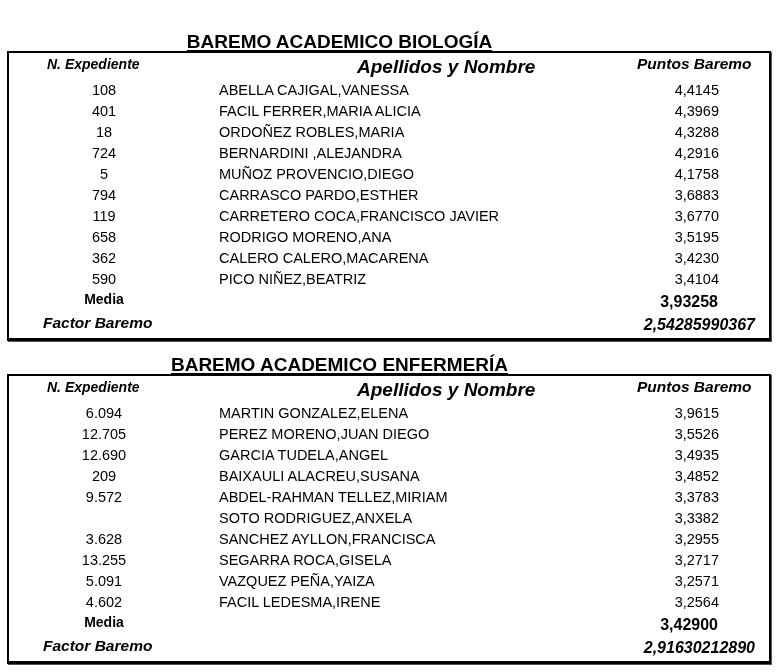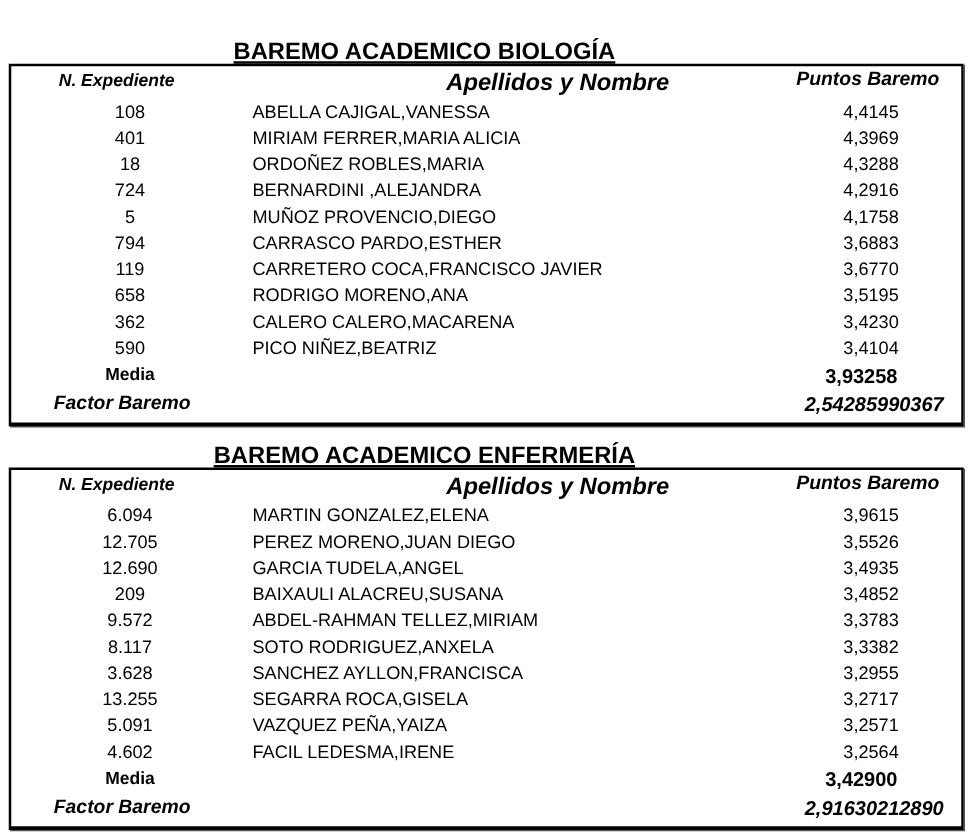"ABELLA CAJIGAL,VANESSA" .row .name { left: 193px -> 210px }
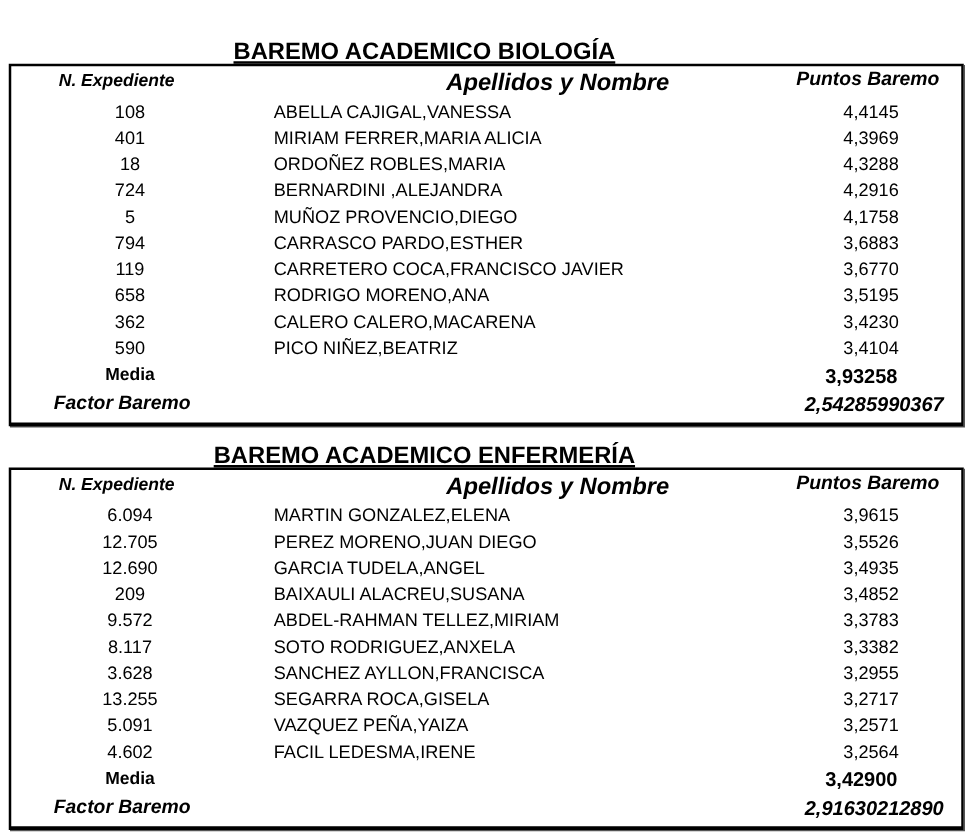"MIRIAM FERRER,MARIA ALICIA" span.name { text: MIRIAM -> FACIL }
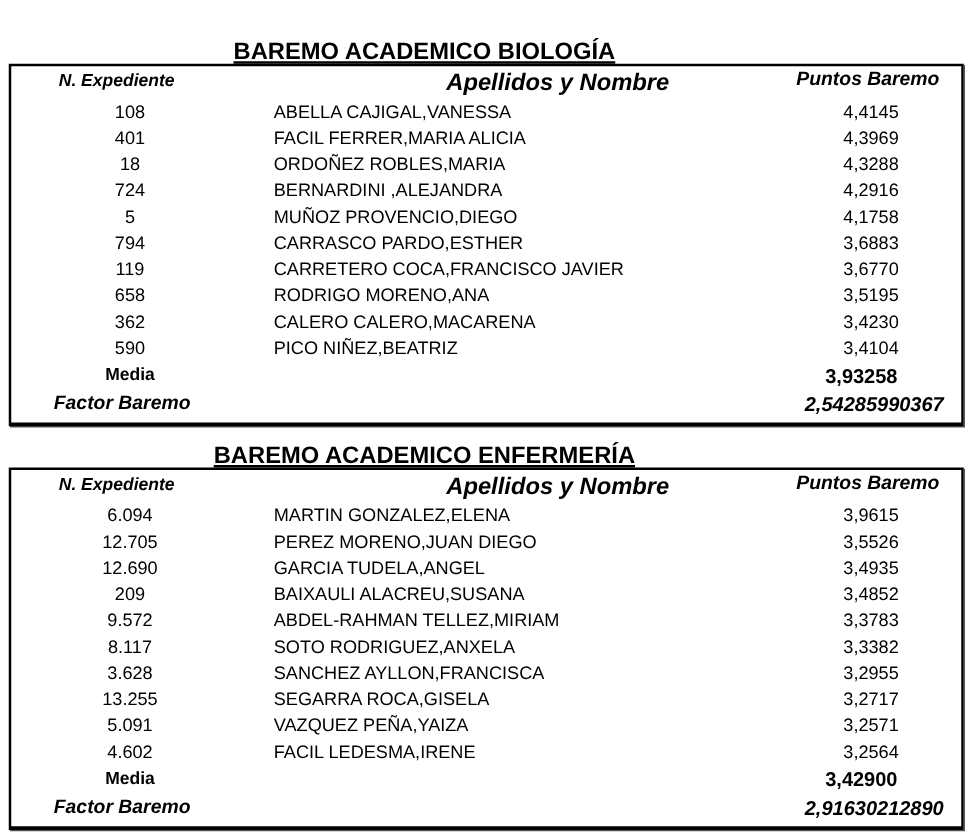"8.117" span.exp { html: <span>8.117</span> -> none }
